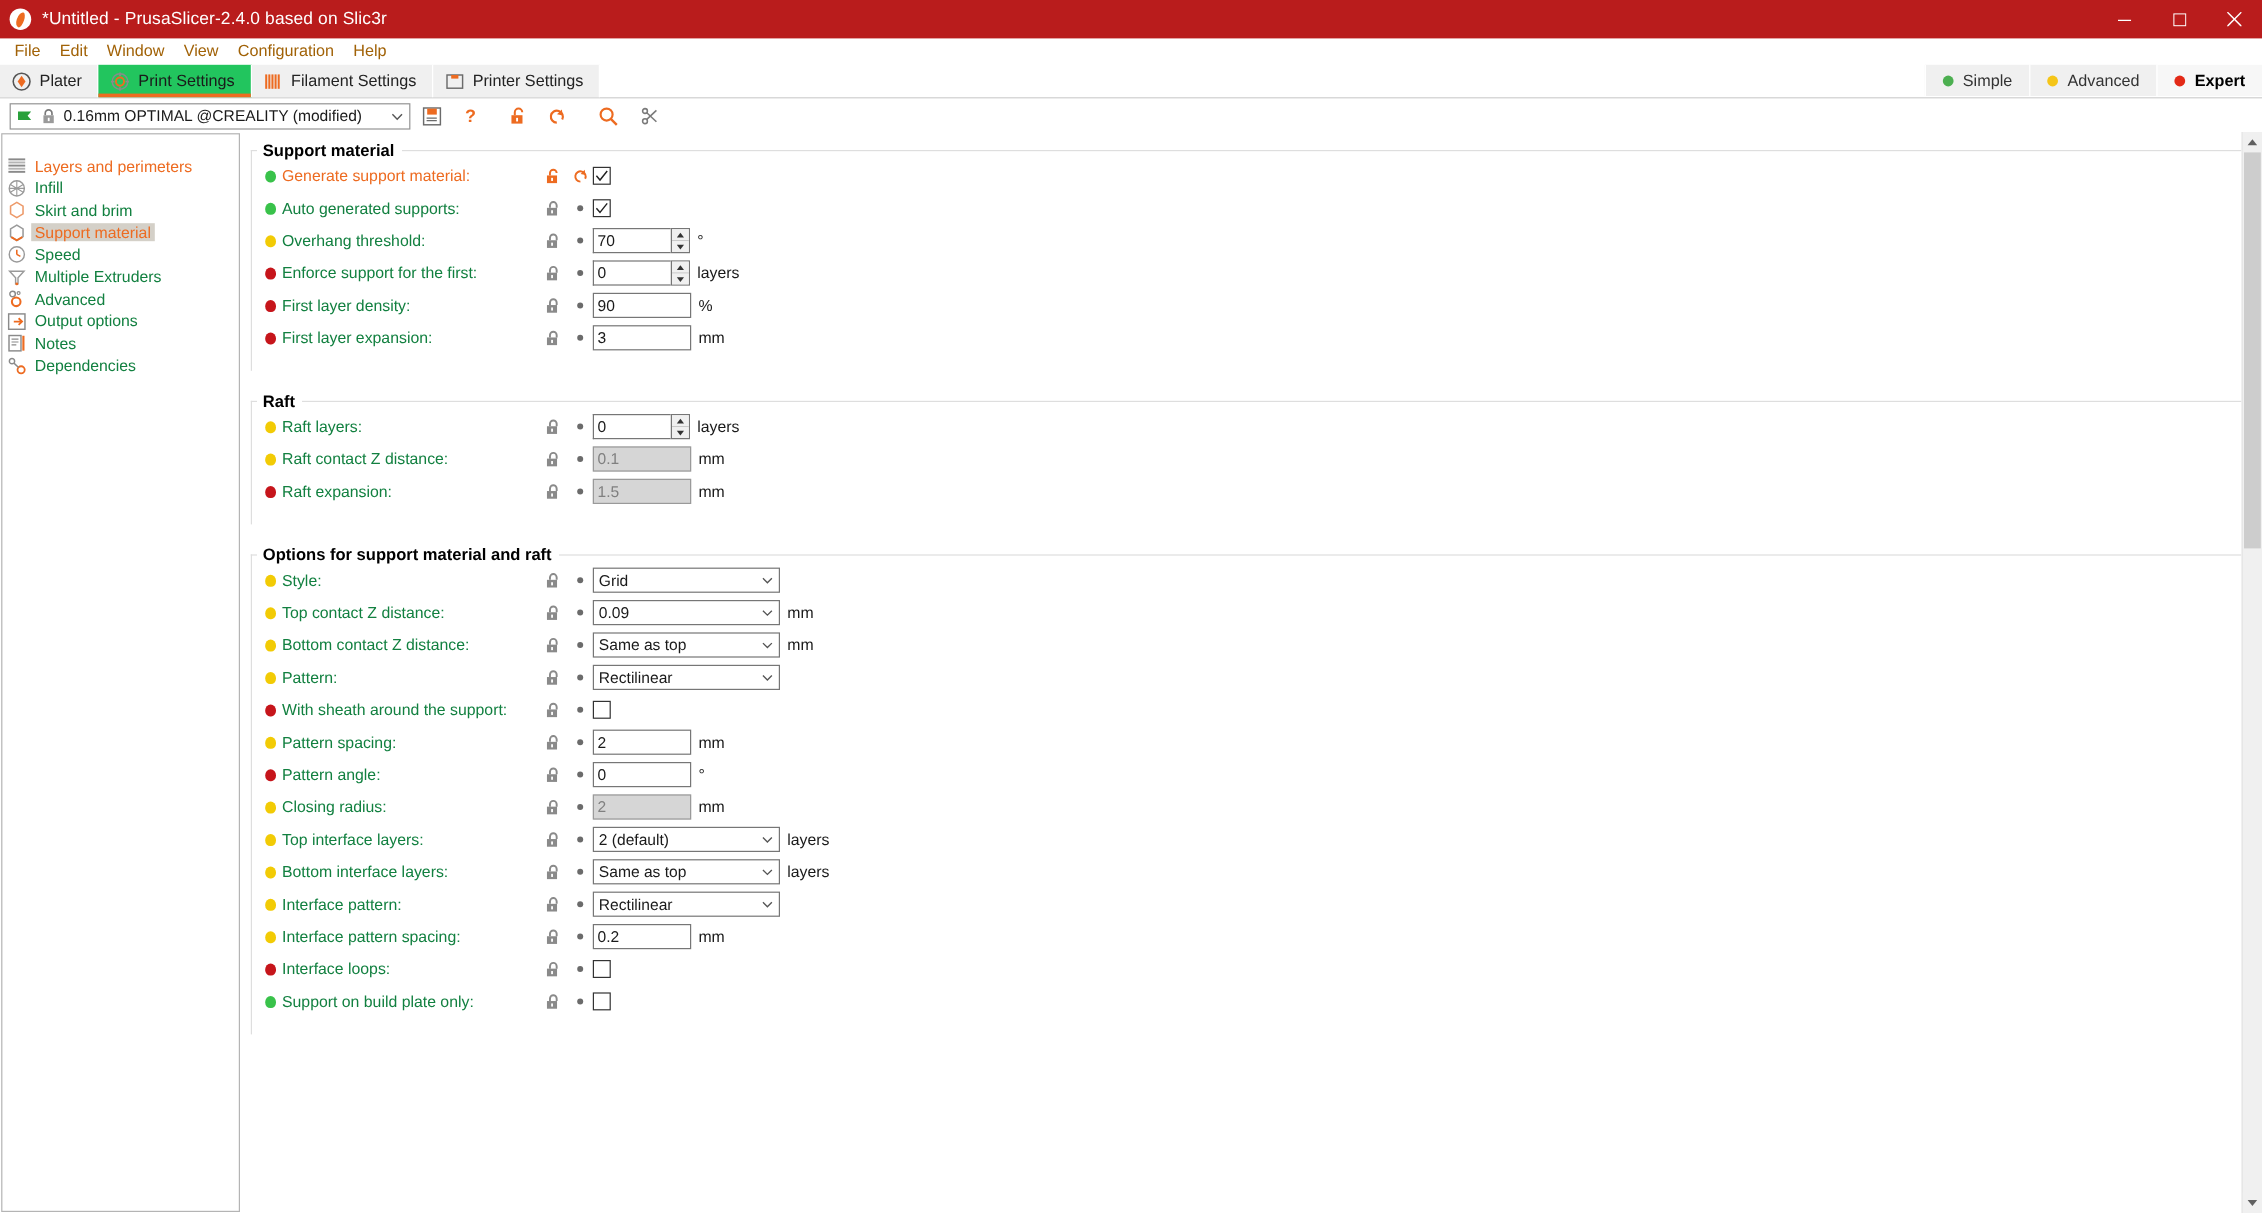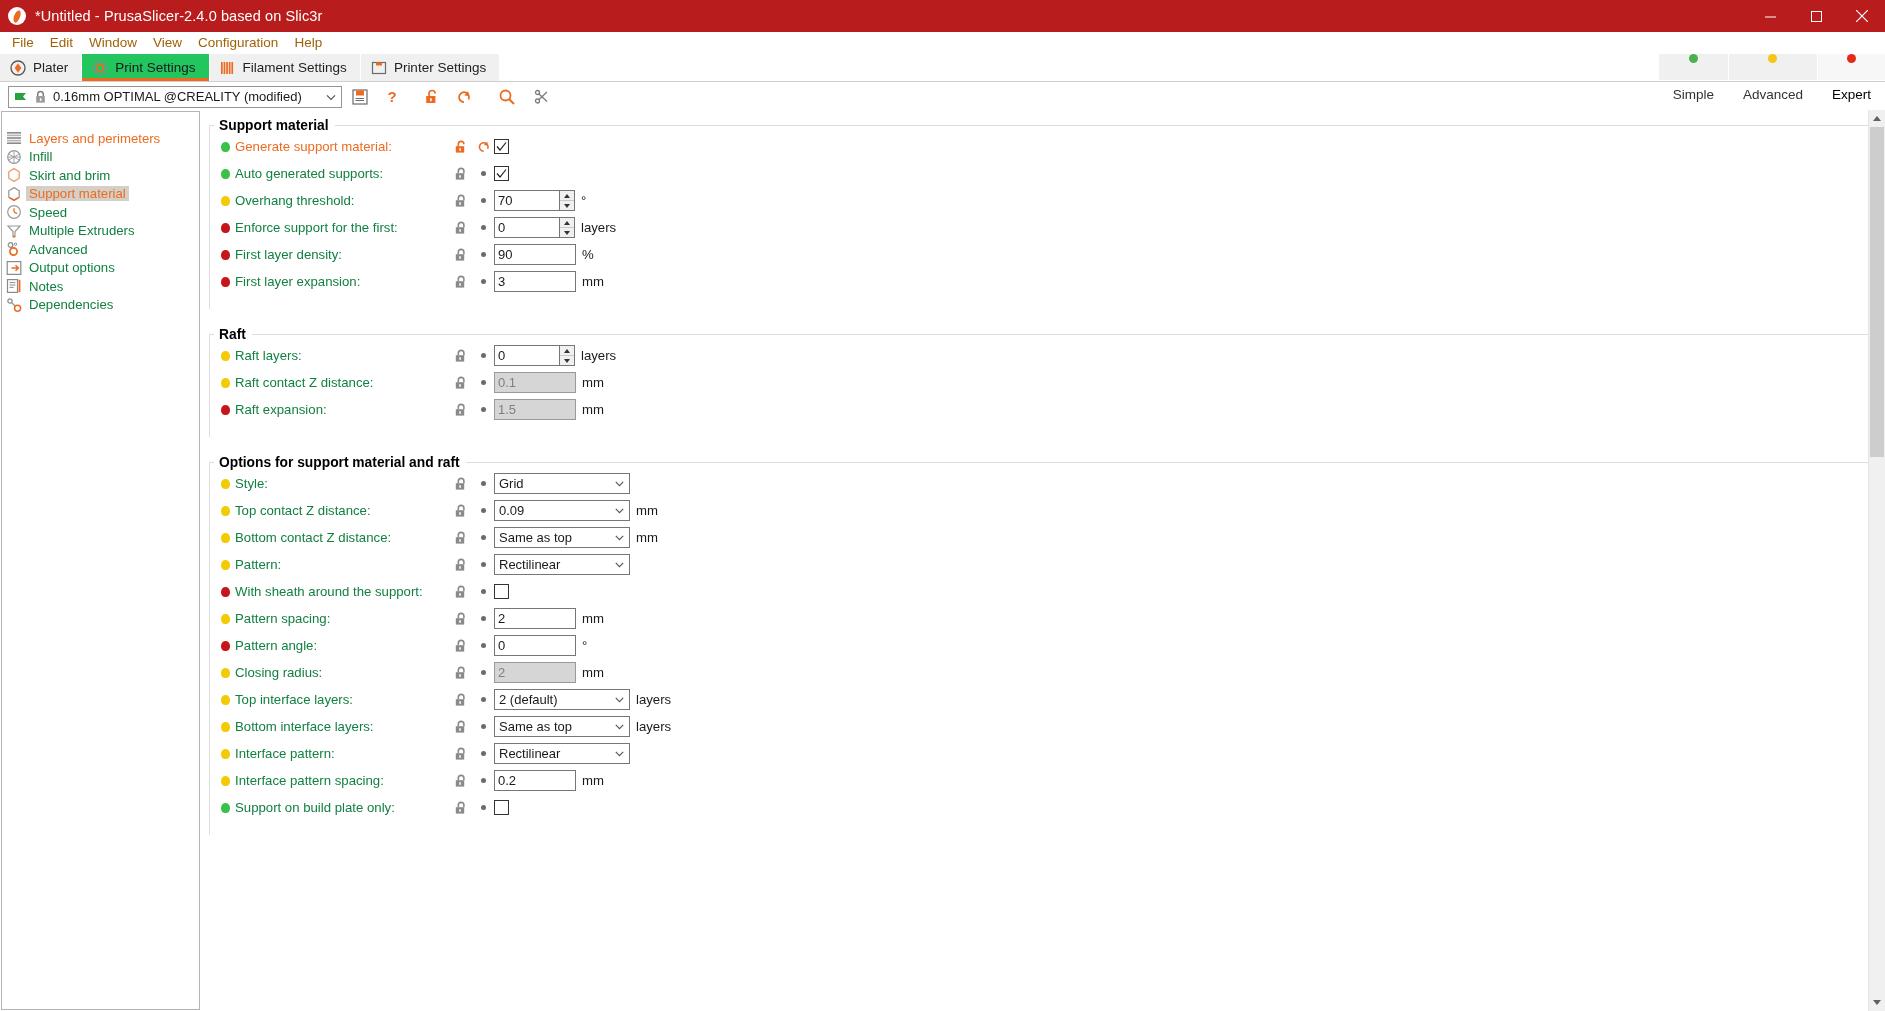"Simple" #modebar .mode { flex-direction: column -> none; gap: 24px -> 8px }
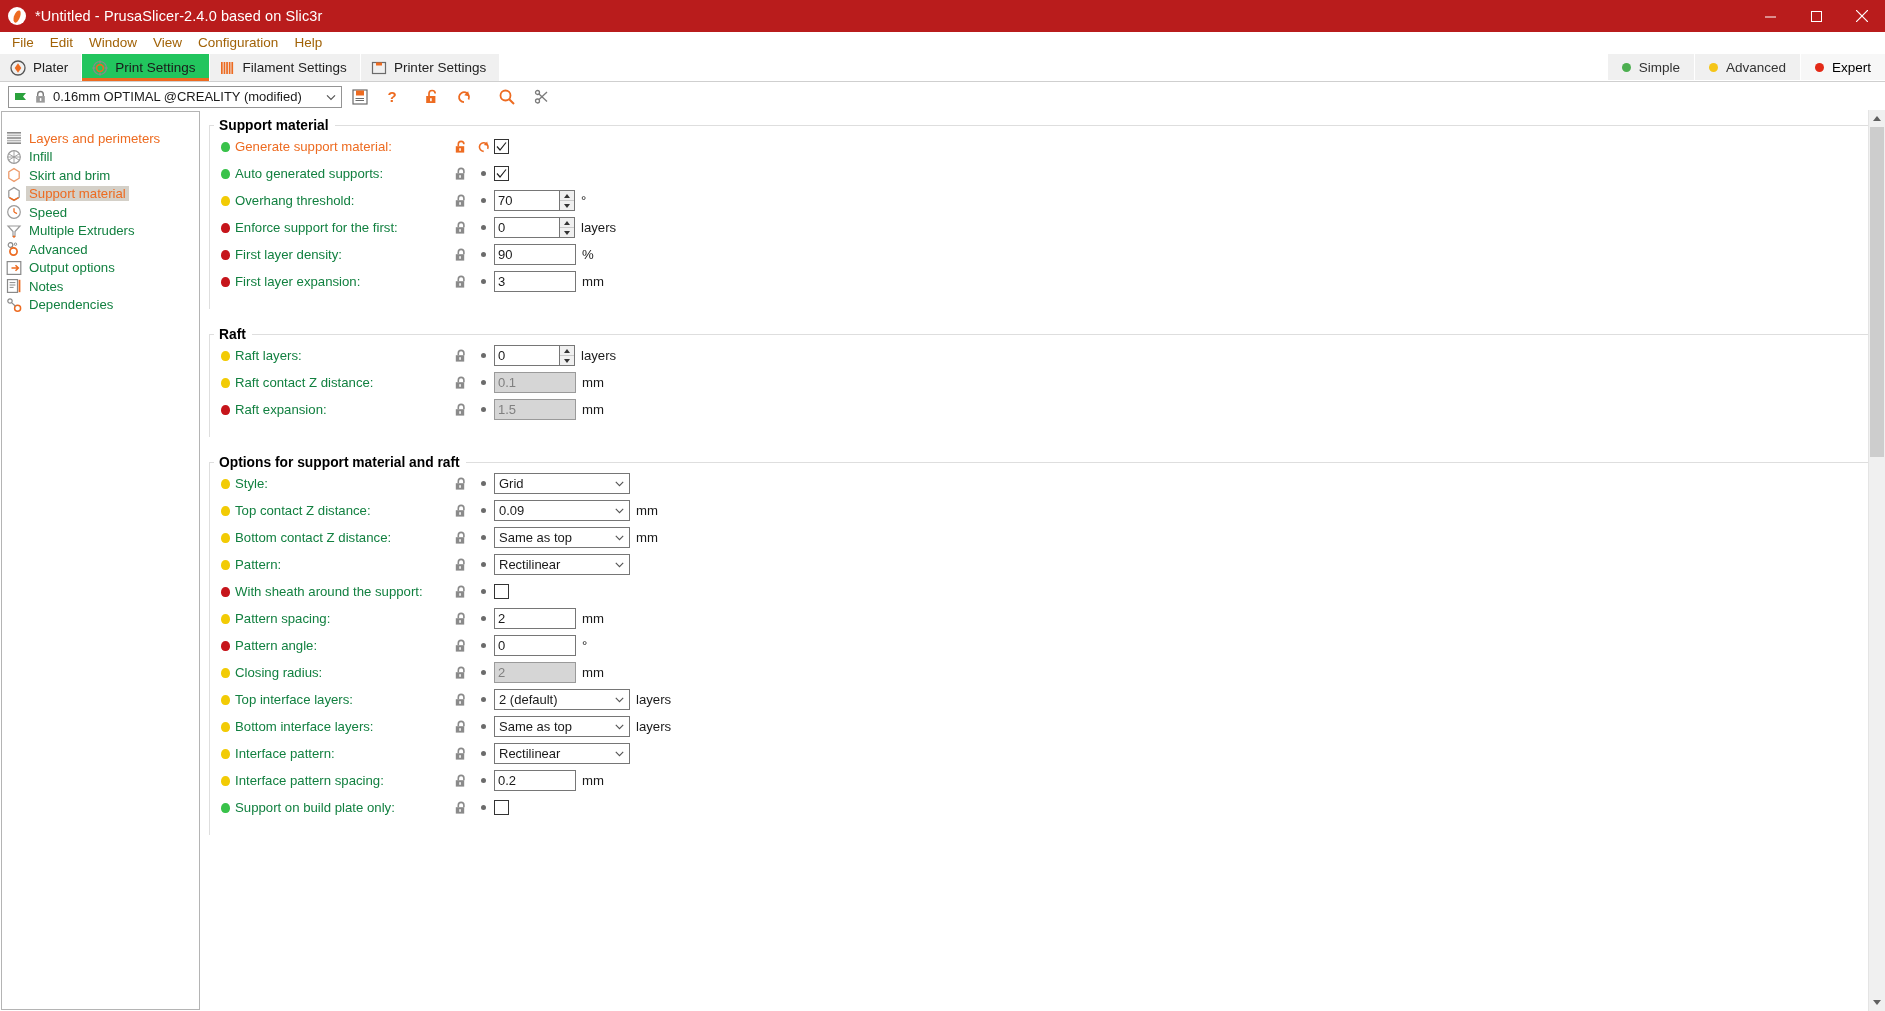"Expert" #modebar .mode.active { font-weight: normal -> bold }
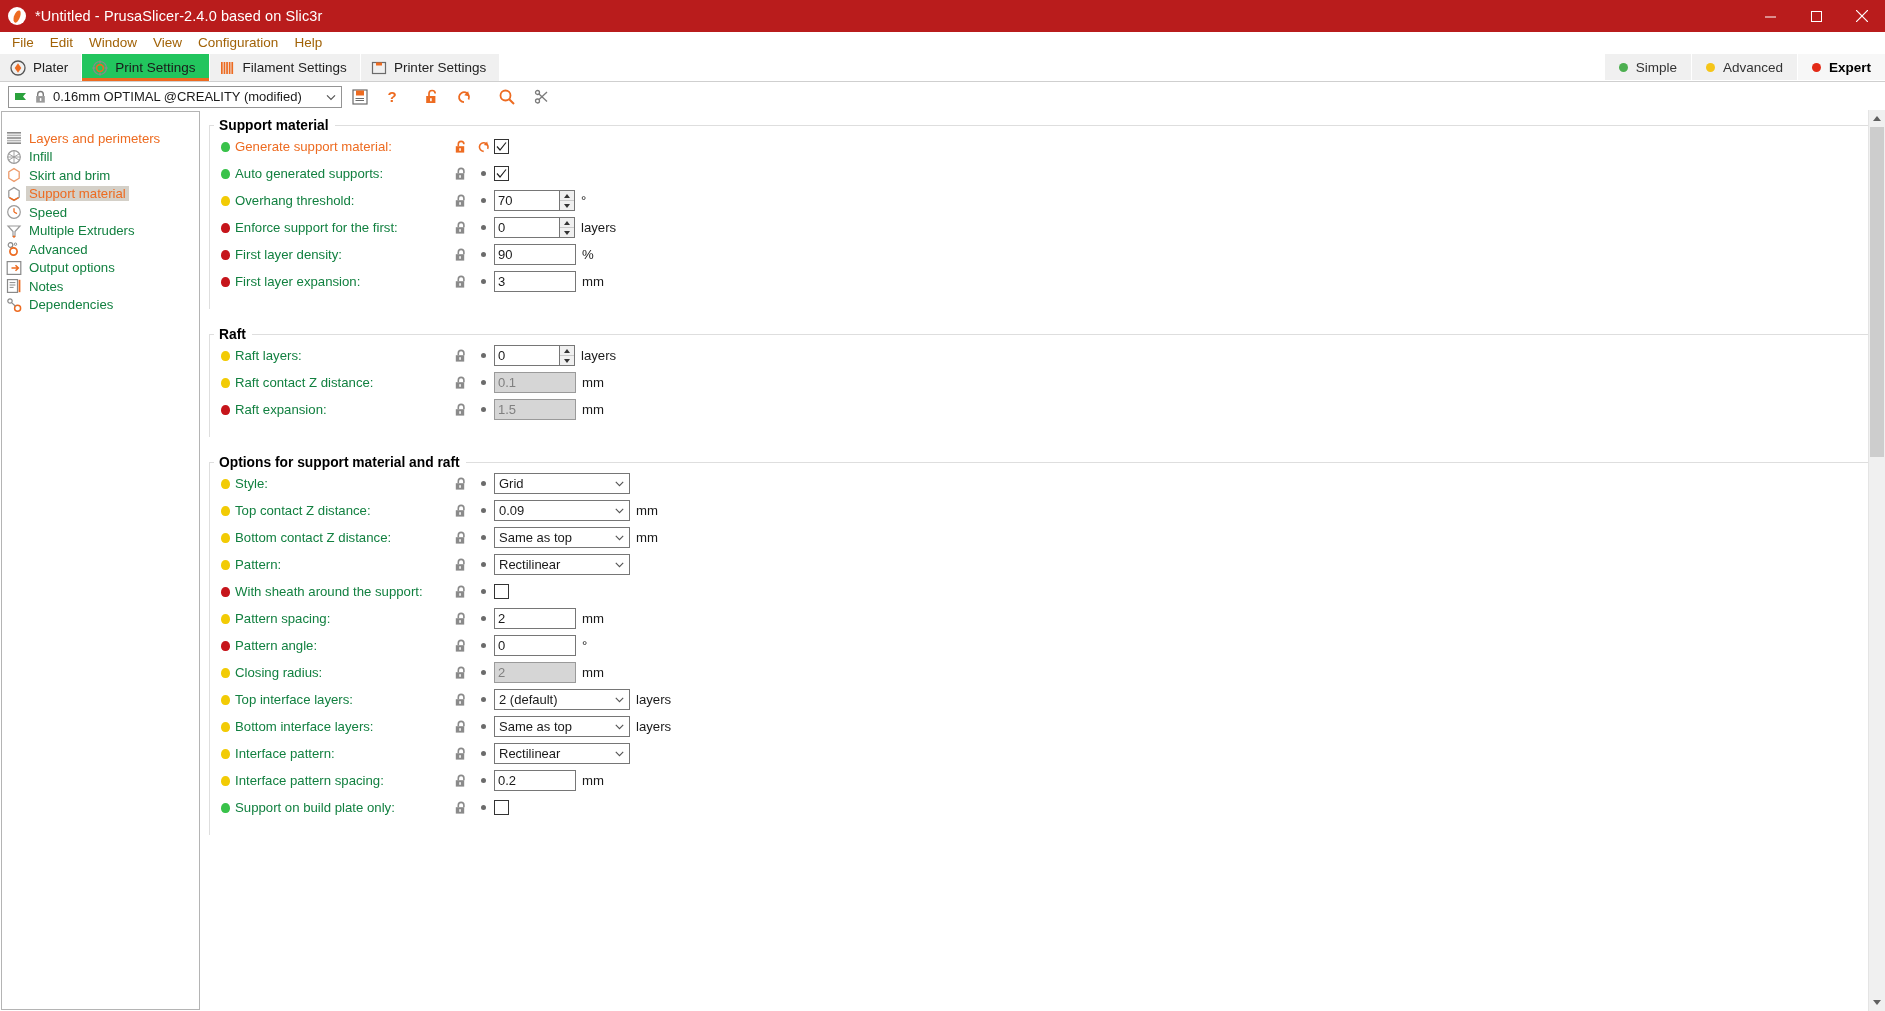"Grid" .selectbox { width: 136px -> 156px }
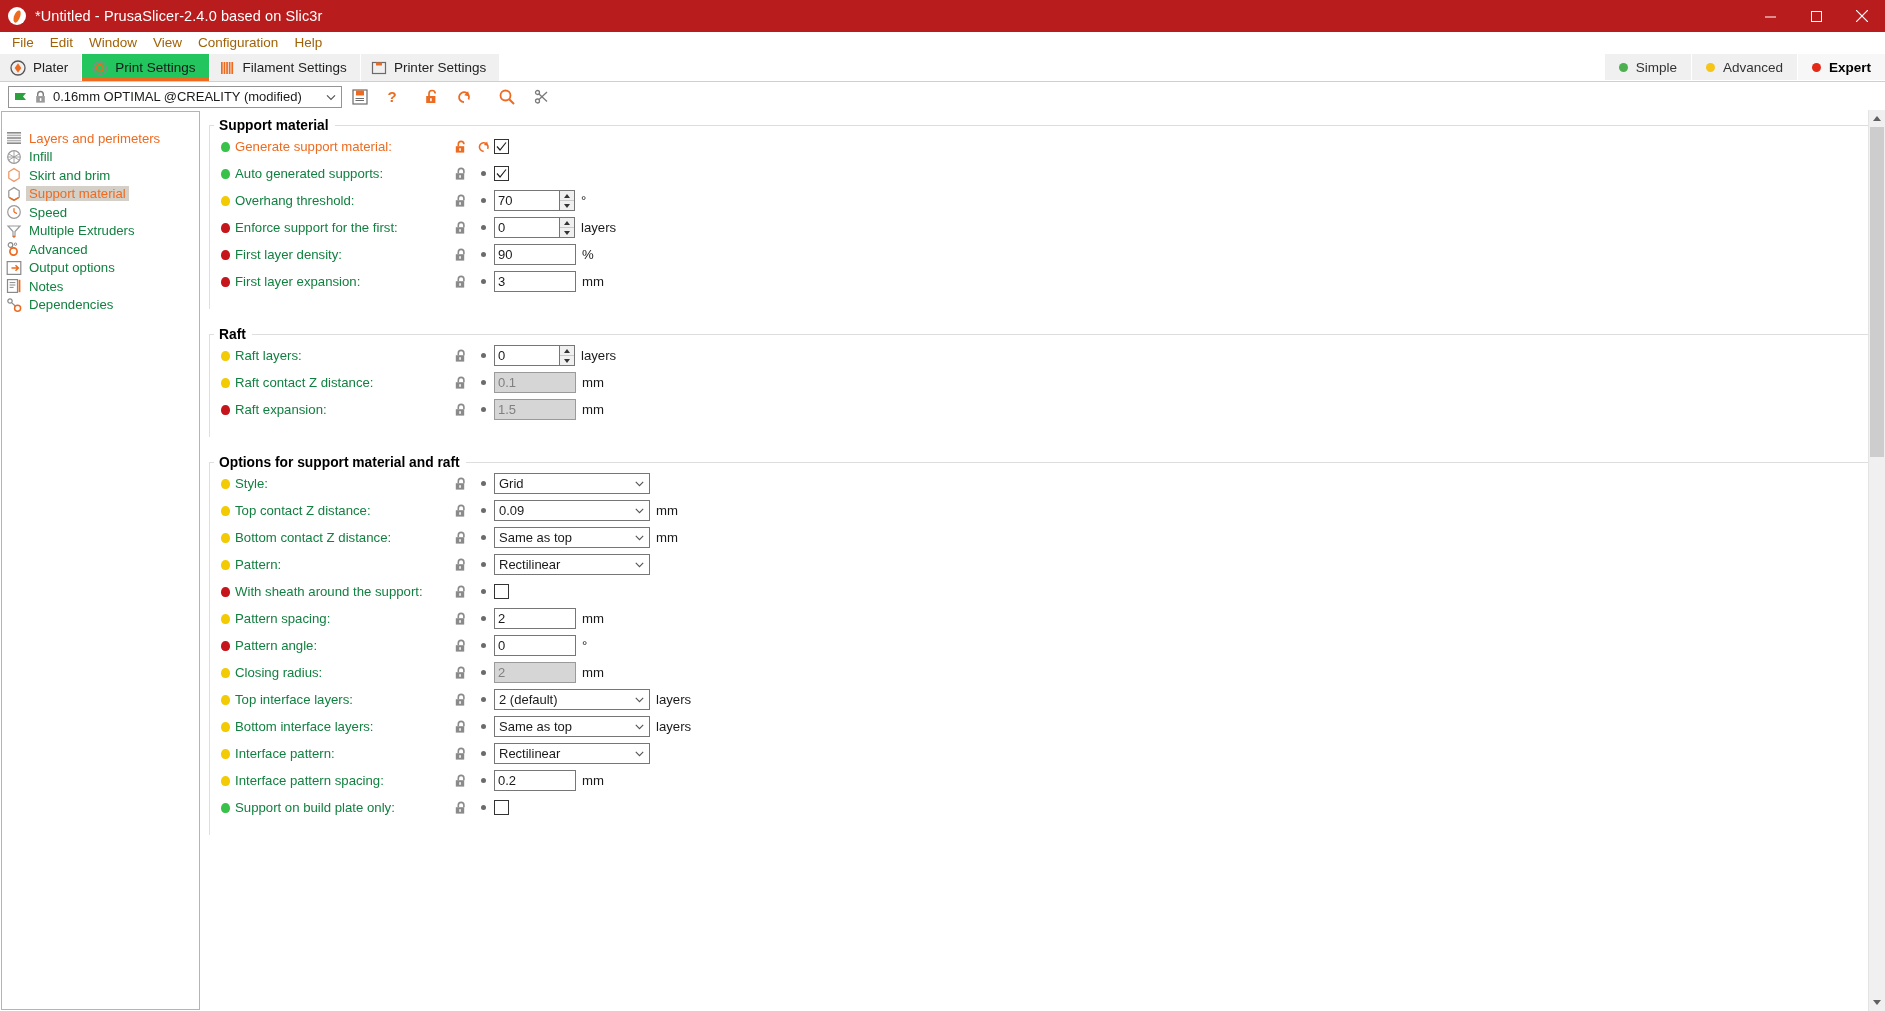"Interface loops:" div.row { html: none -> <div> <div> <span></span> <span>Interface loops:</span> </div> <div> <svg> <path></path> <rect></rect> <rect></rect> </svg> </div> <div> <span></span> </div> <div> <div></div> </div> </div> }
